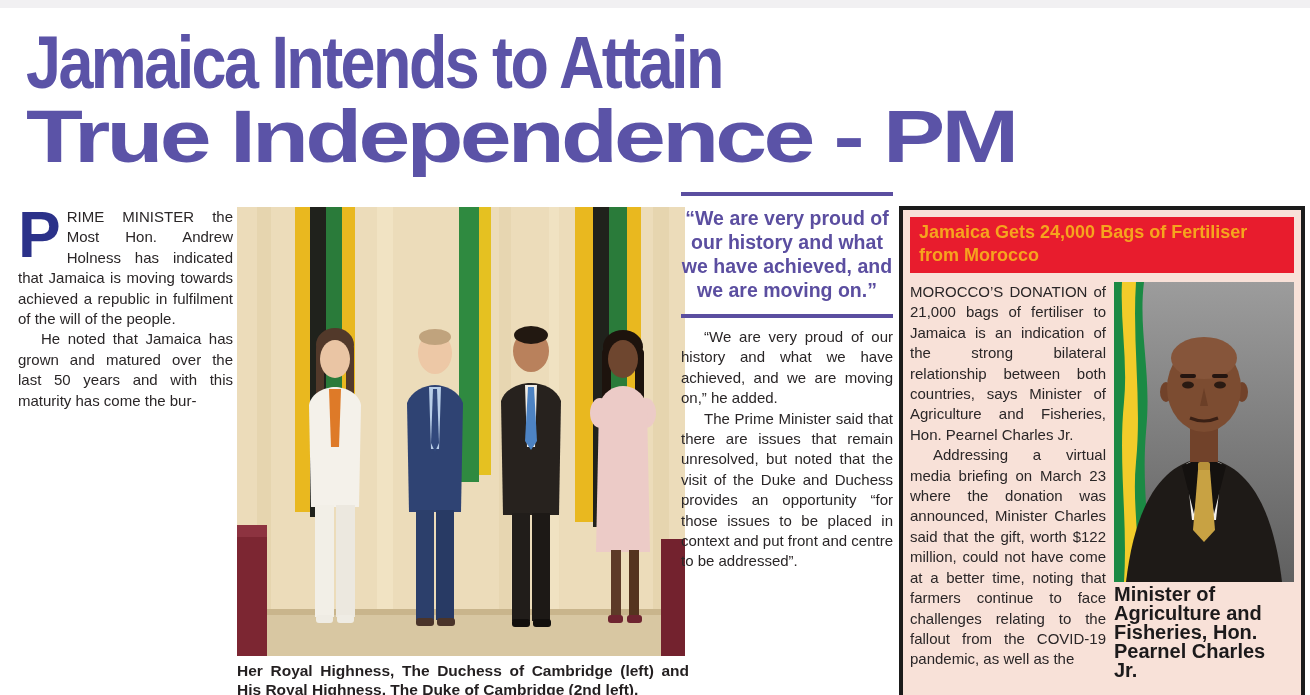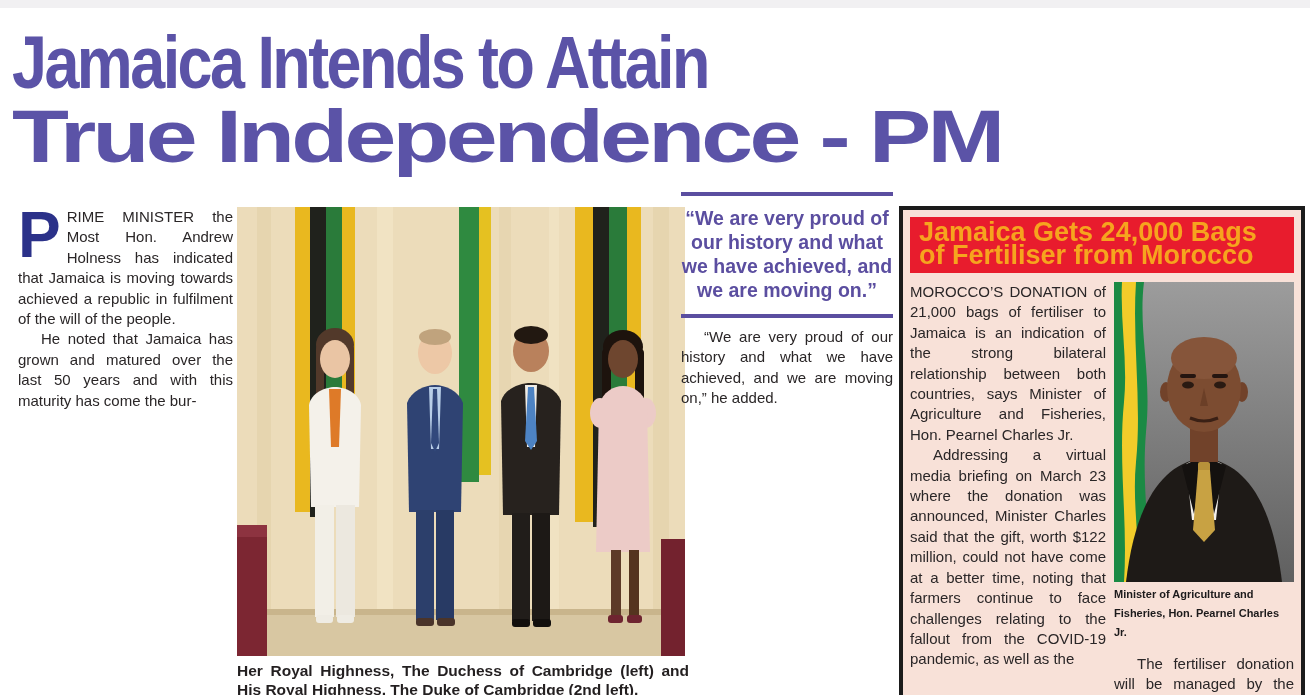"Jamaica Intends to Attain" .headline { left: 12px -> 26px }
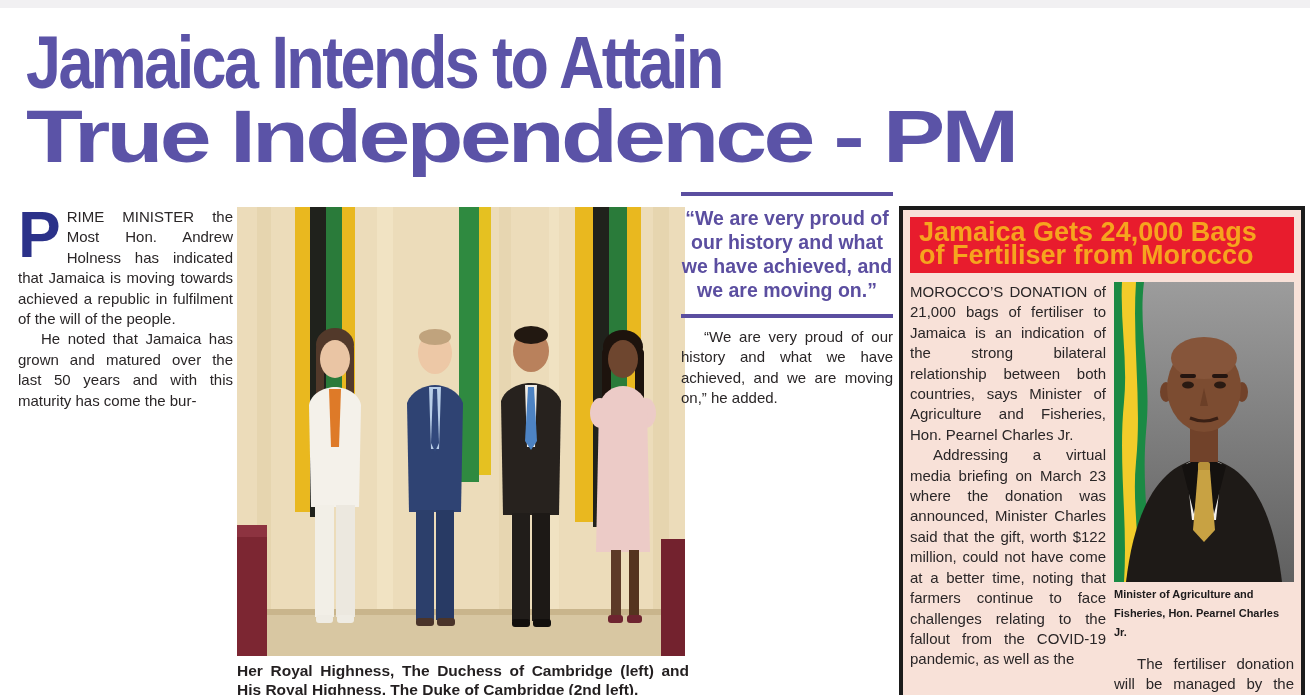"Jamaica Gets 24,000 Bags of" .sb-head { font-size: 27px -> 18px }
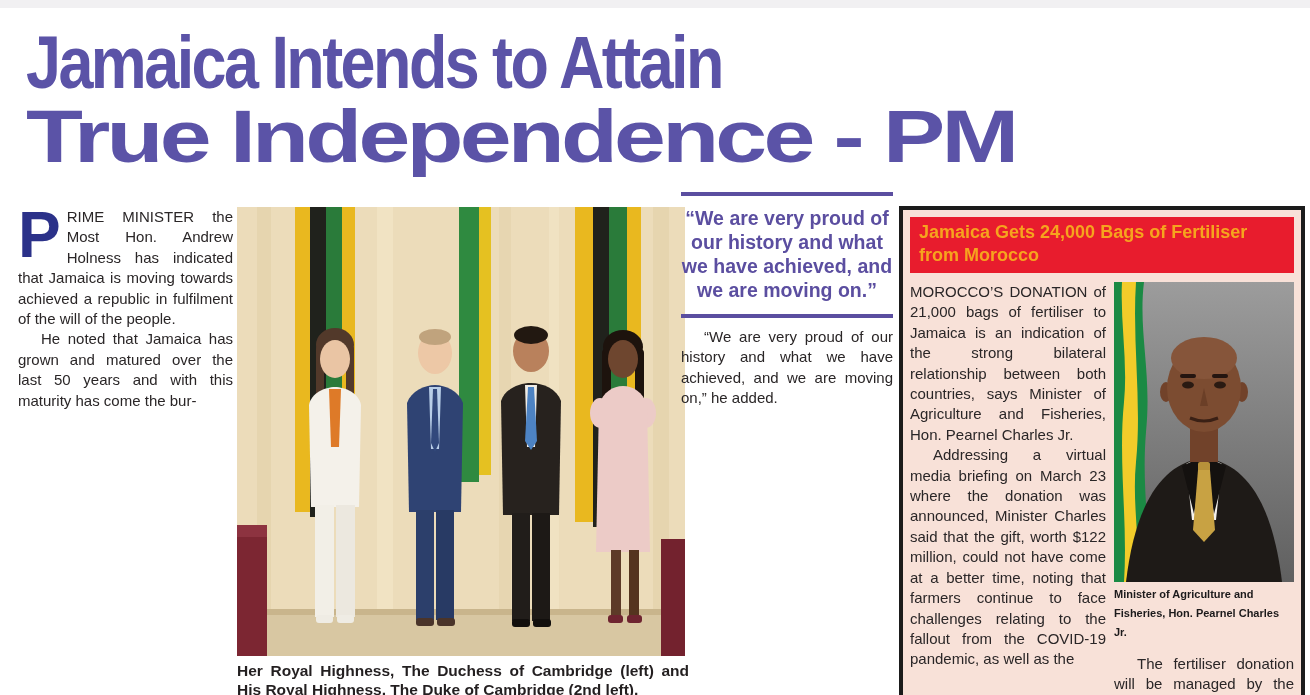"The Prime Minister said that" p.para { html: none -> <p>The Prime Minister said that there are issues that remain unresolved, but noted that the visit of the Duke and Duchess provides an opportunity “for those issues to be placed in context and put front and centre to be addressed”.</p> }
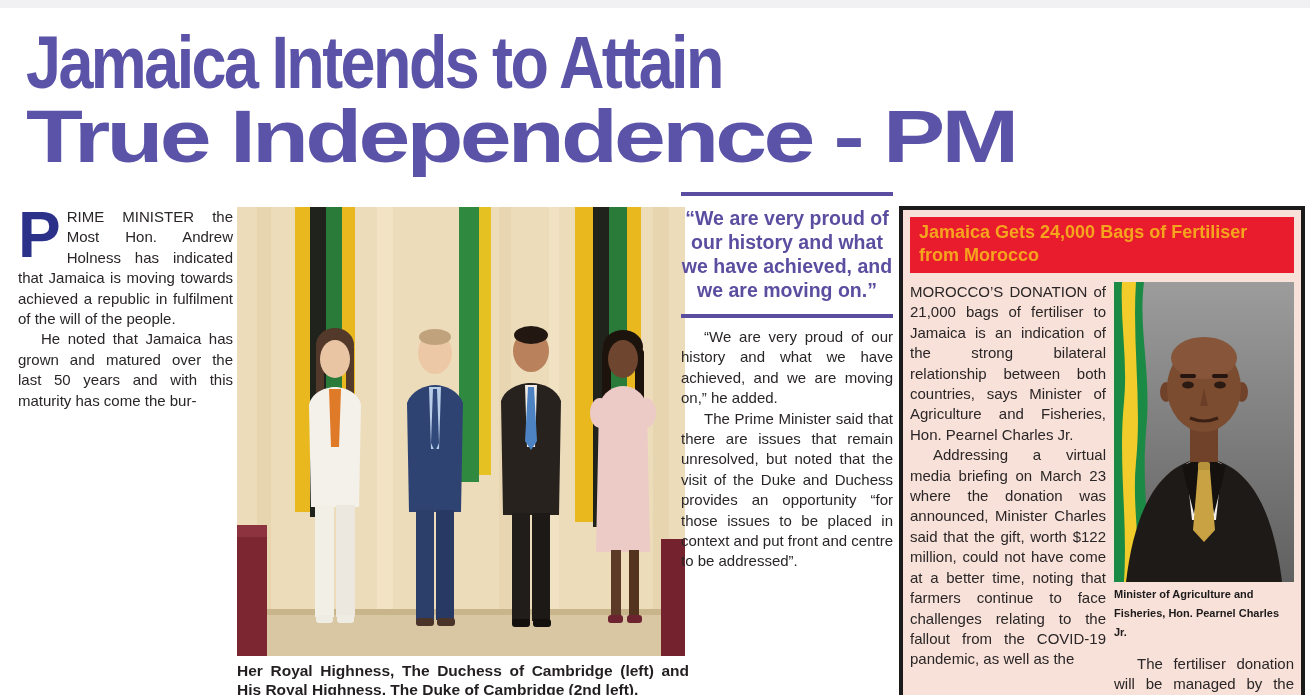"Minister of Agriculture and Fisheries," .sb-caption { font-size: 11px -> 20px }
